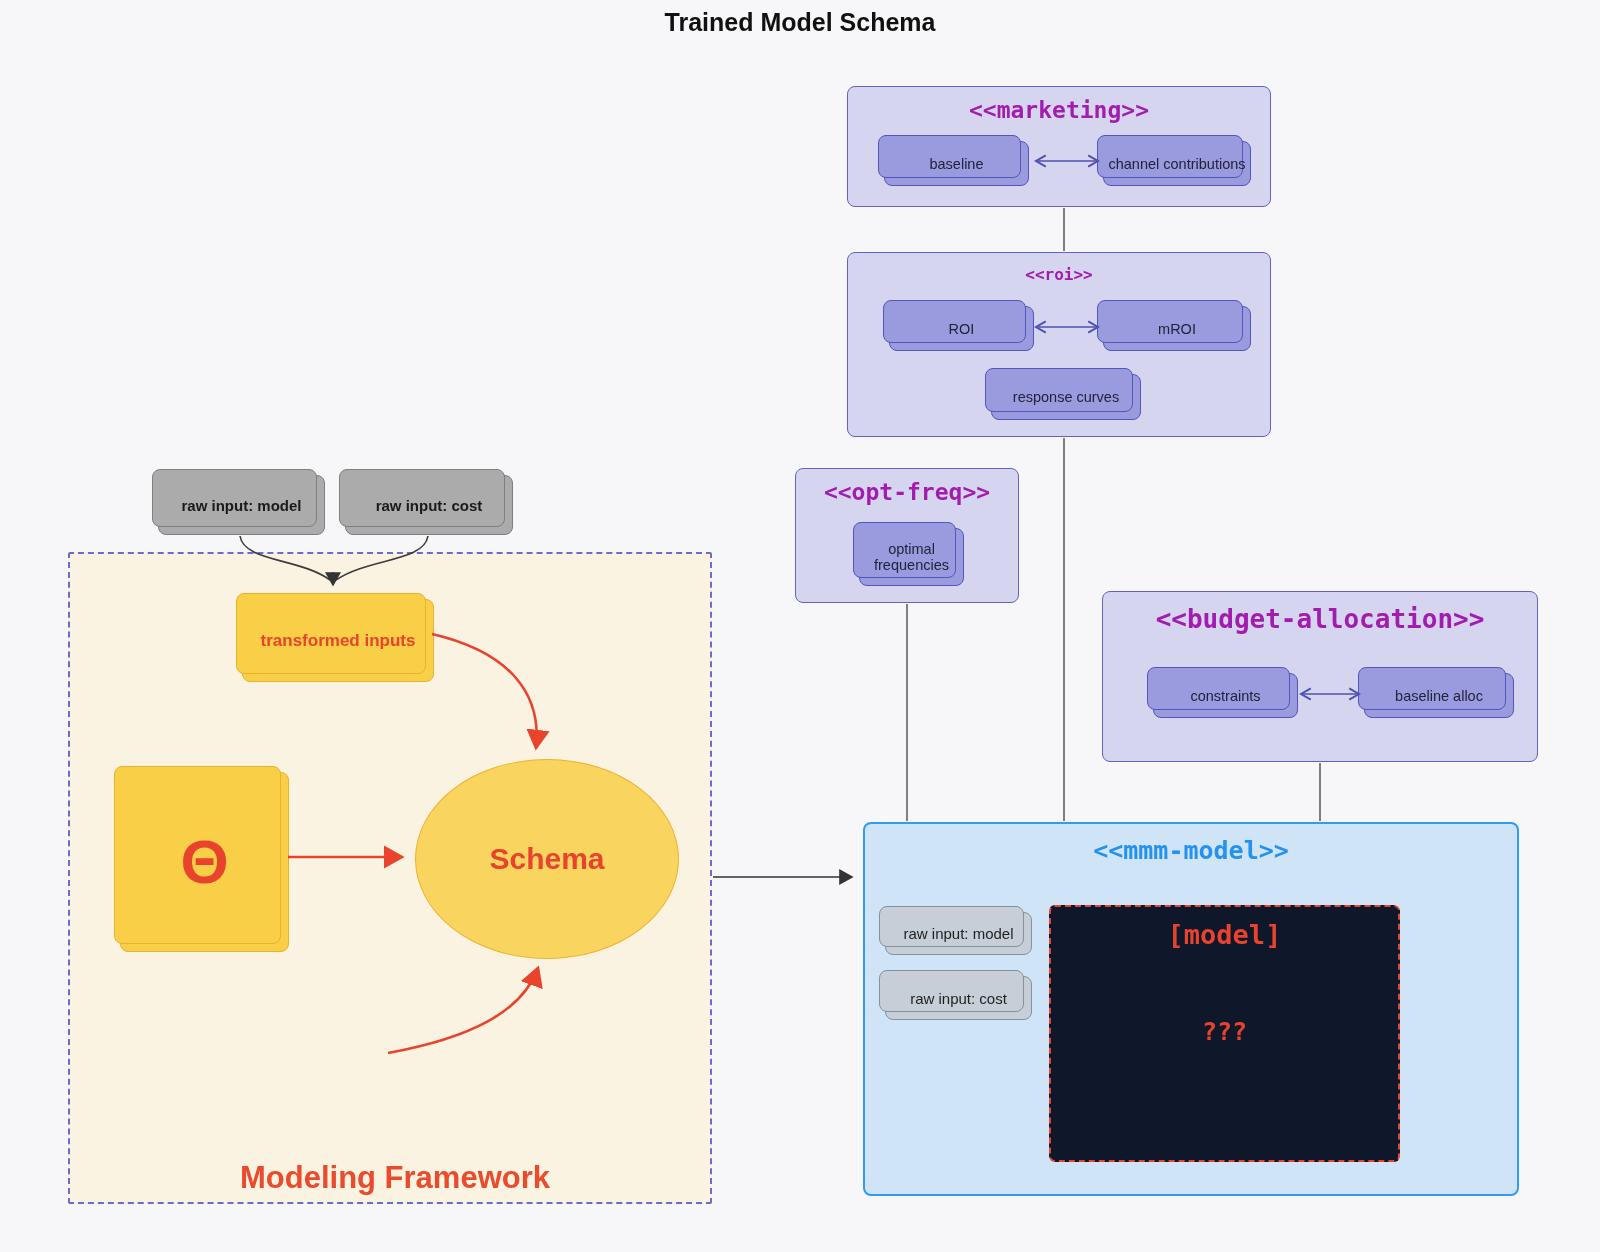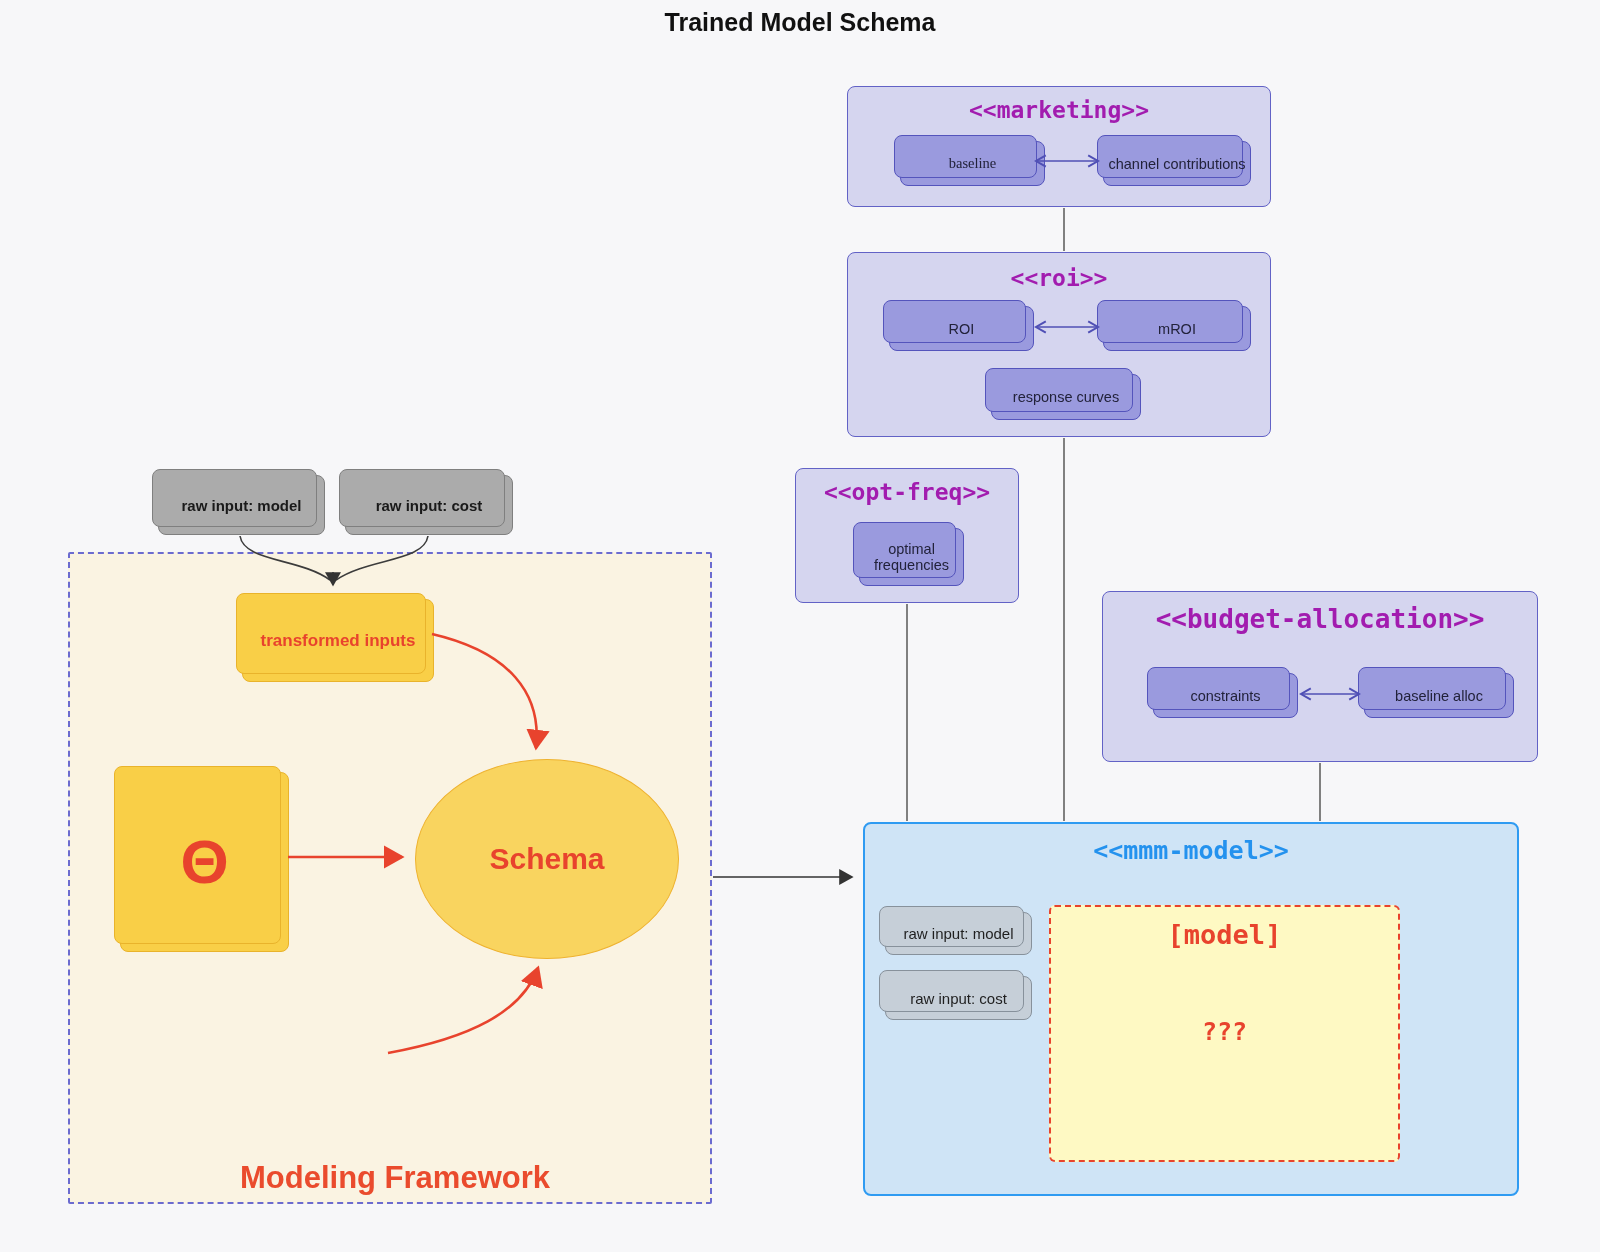"baseline" div.abs { font-family: Liberation Serif, serif -> none; left: 52px -> 36px }
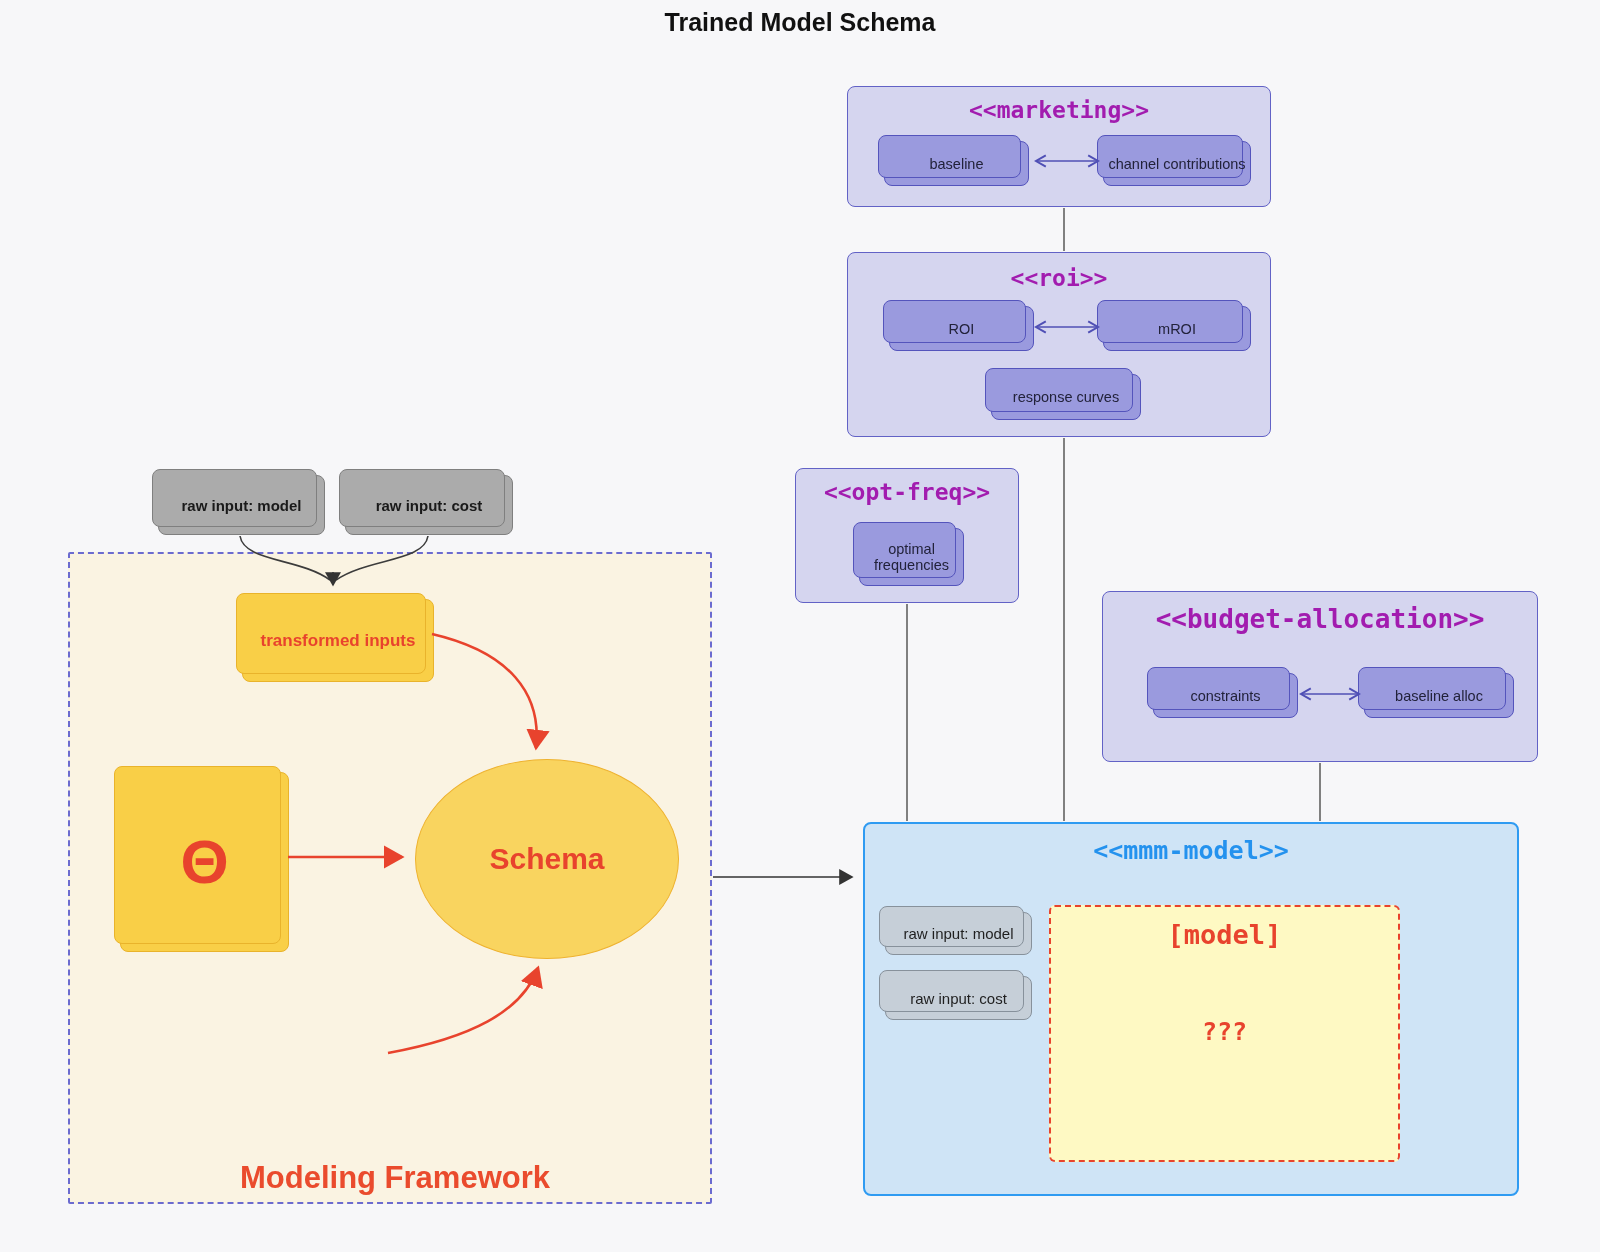"<<roi>>" div.abs { font-size: 23px -> 16px }
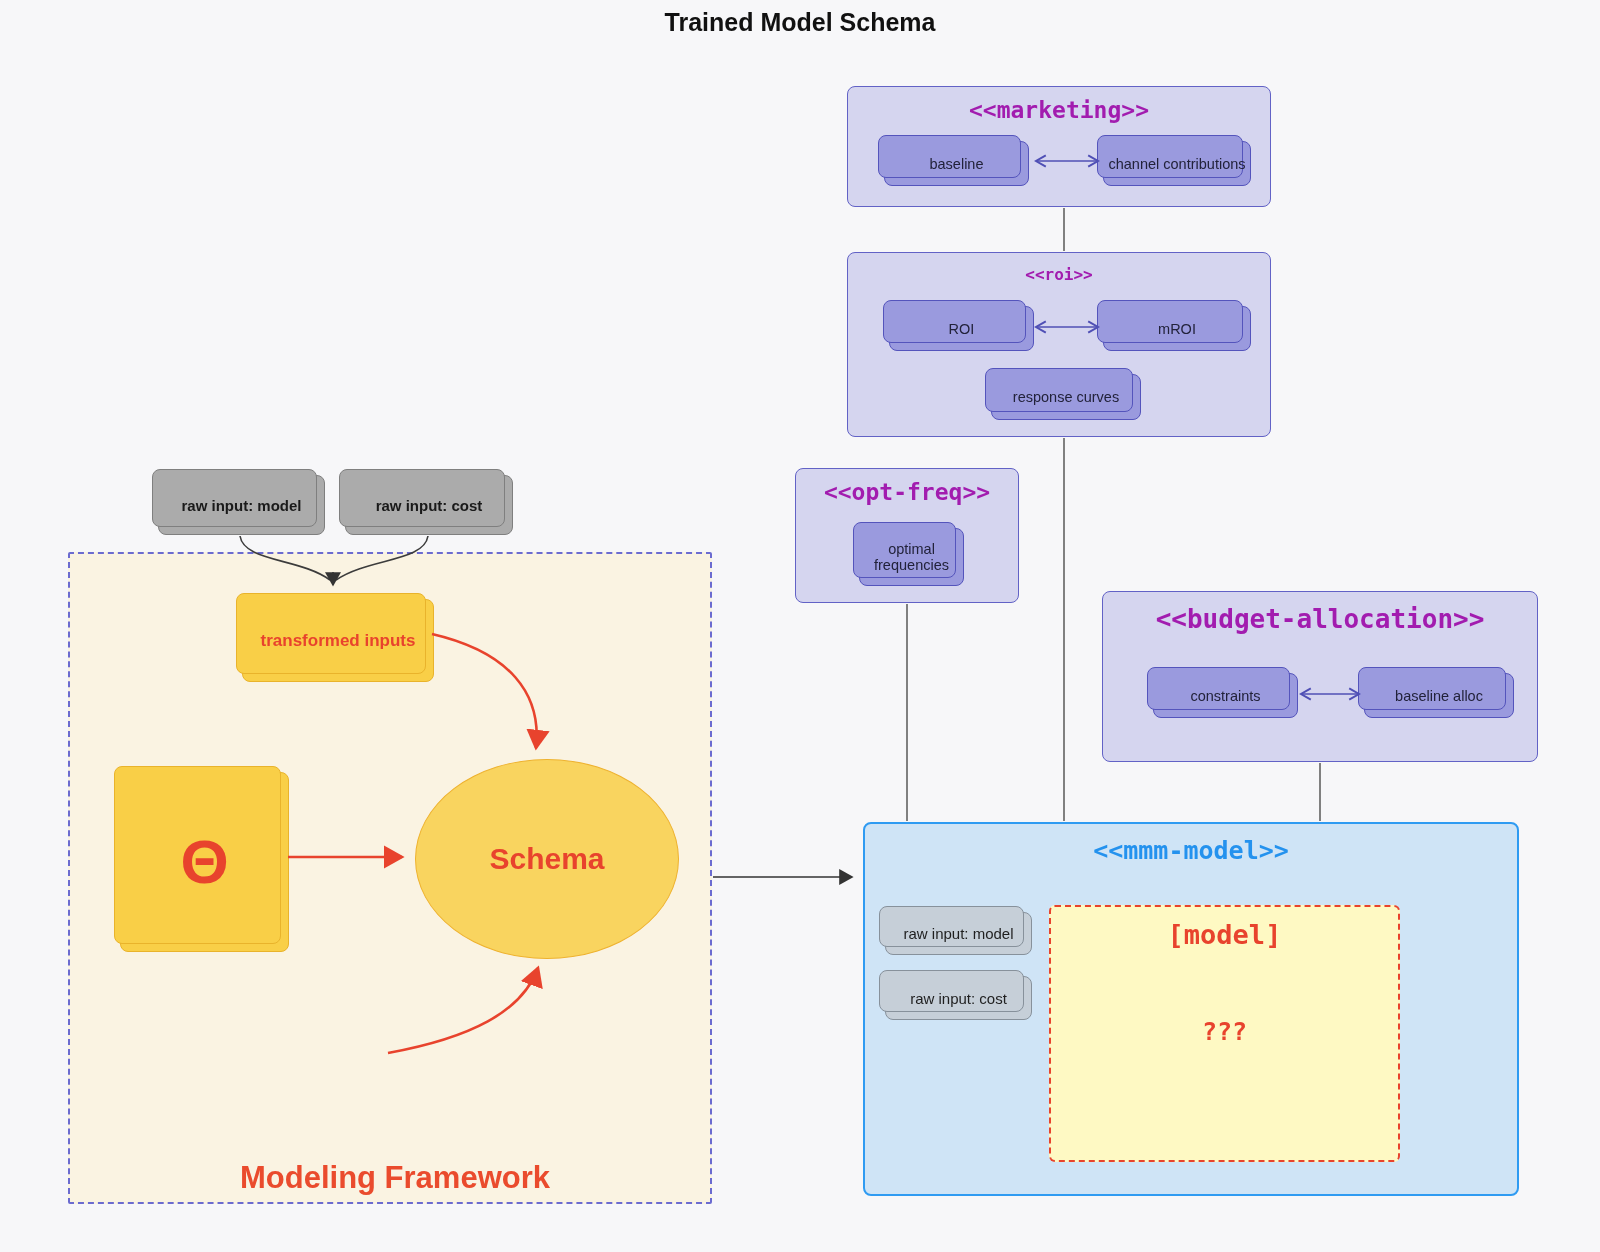"[model]" .model-dashed { background: #fef9c3 -> #0f172a }
